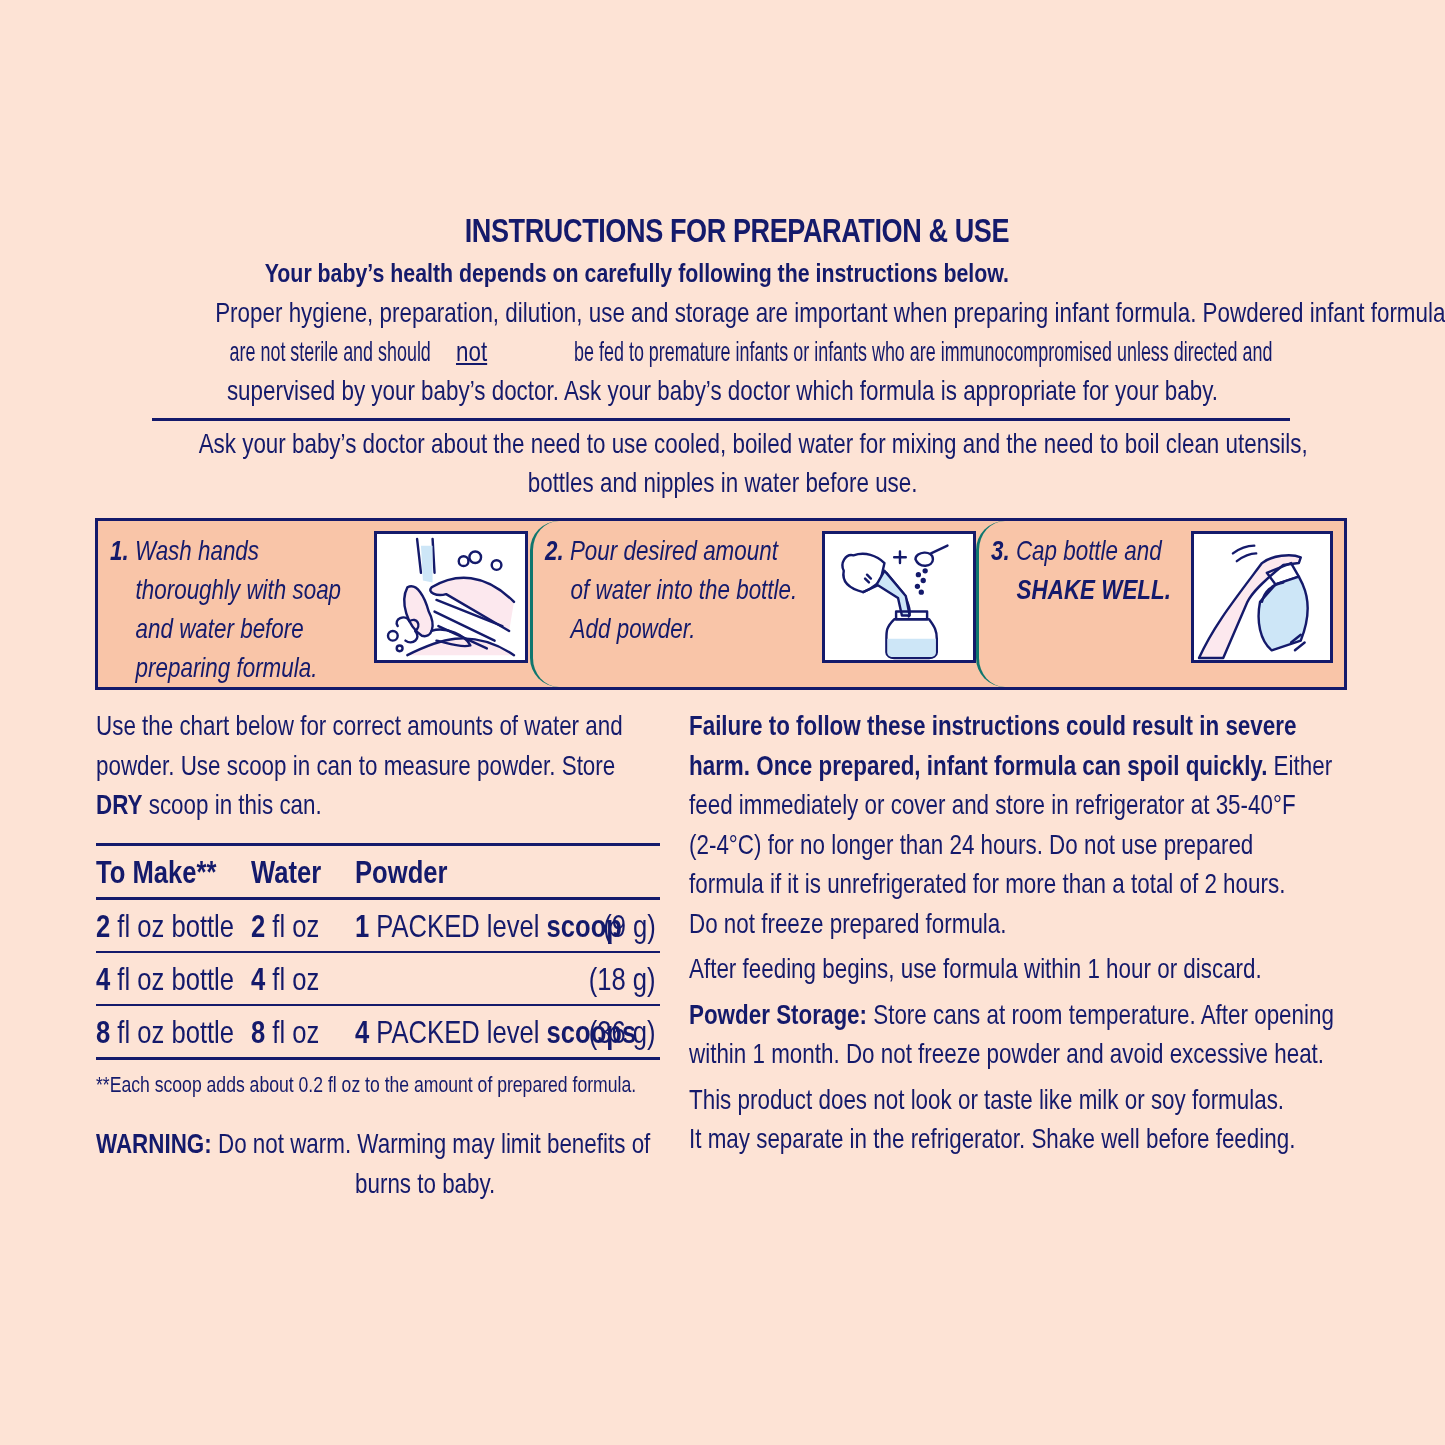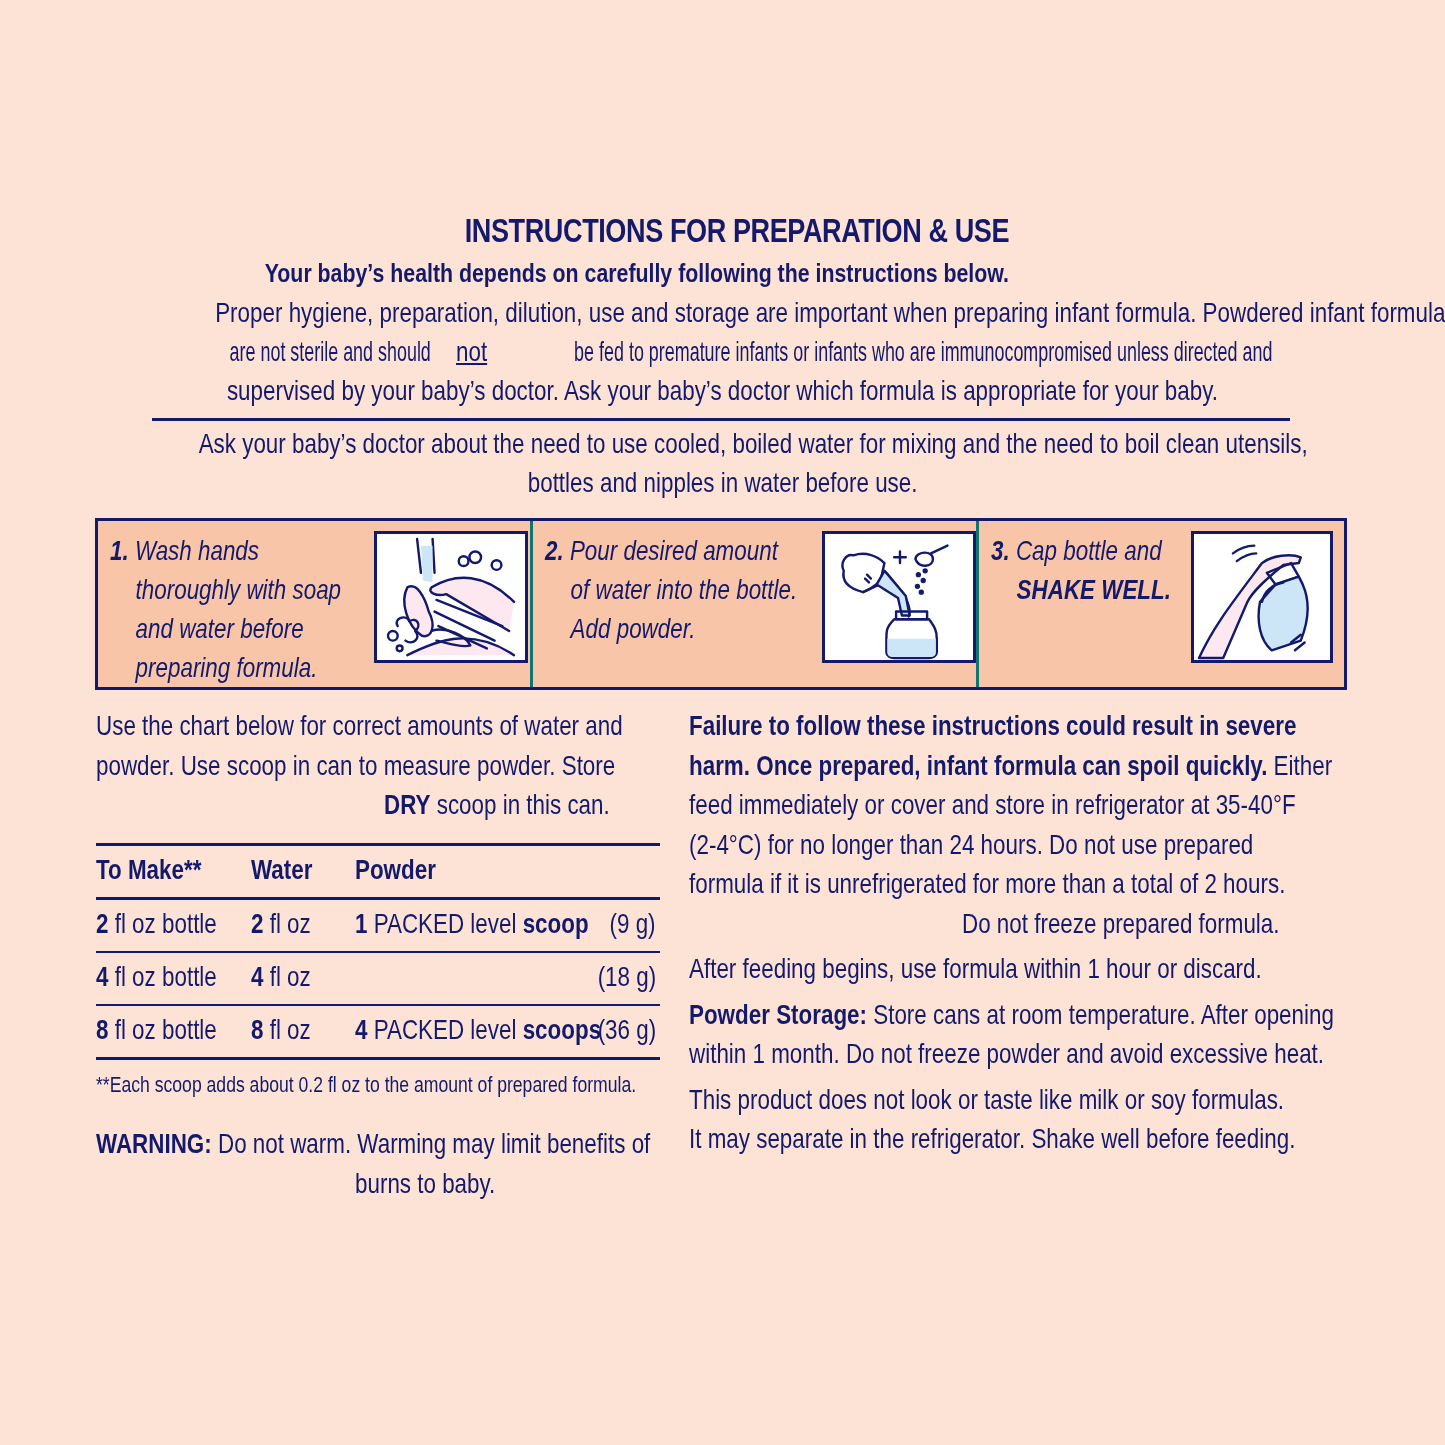"1. Wash hands" .step { border-radius: none -> 29px }
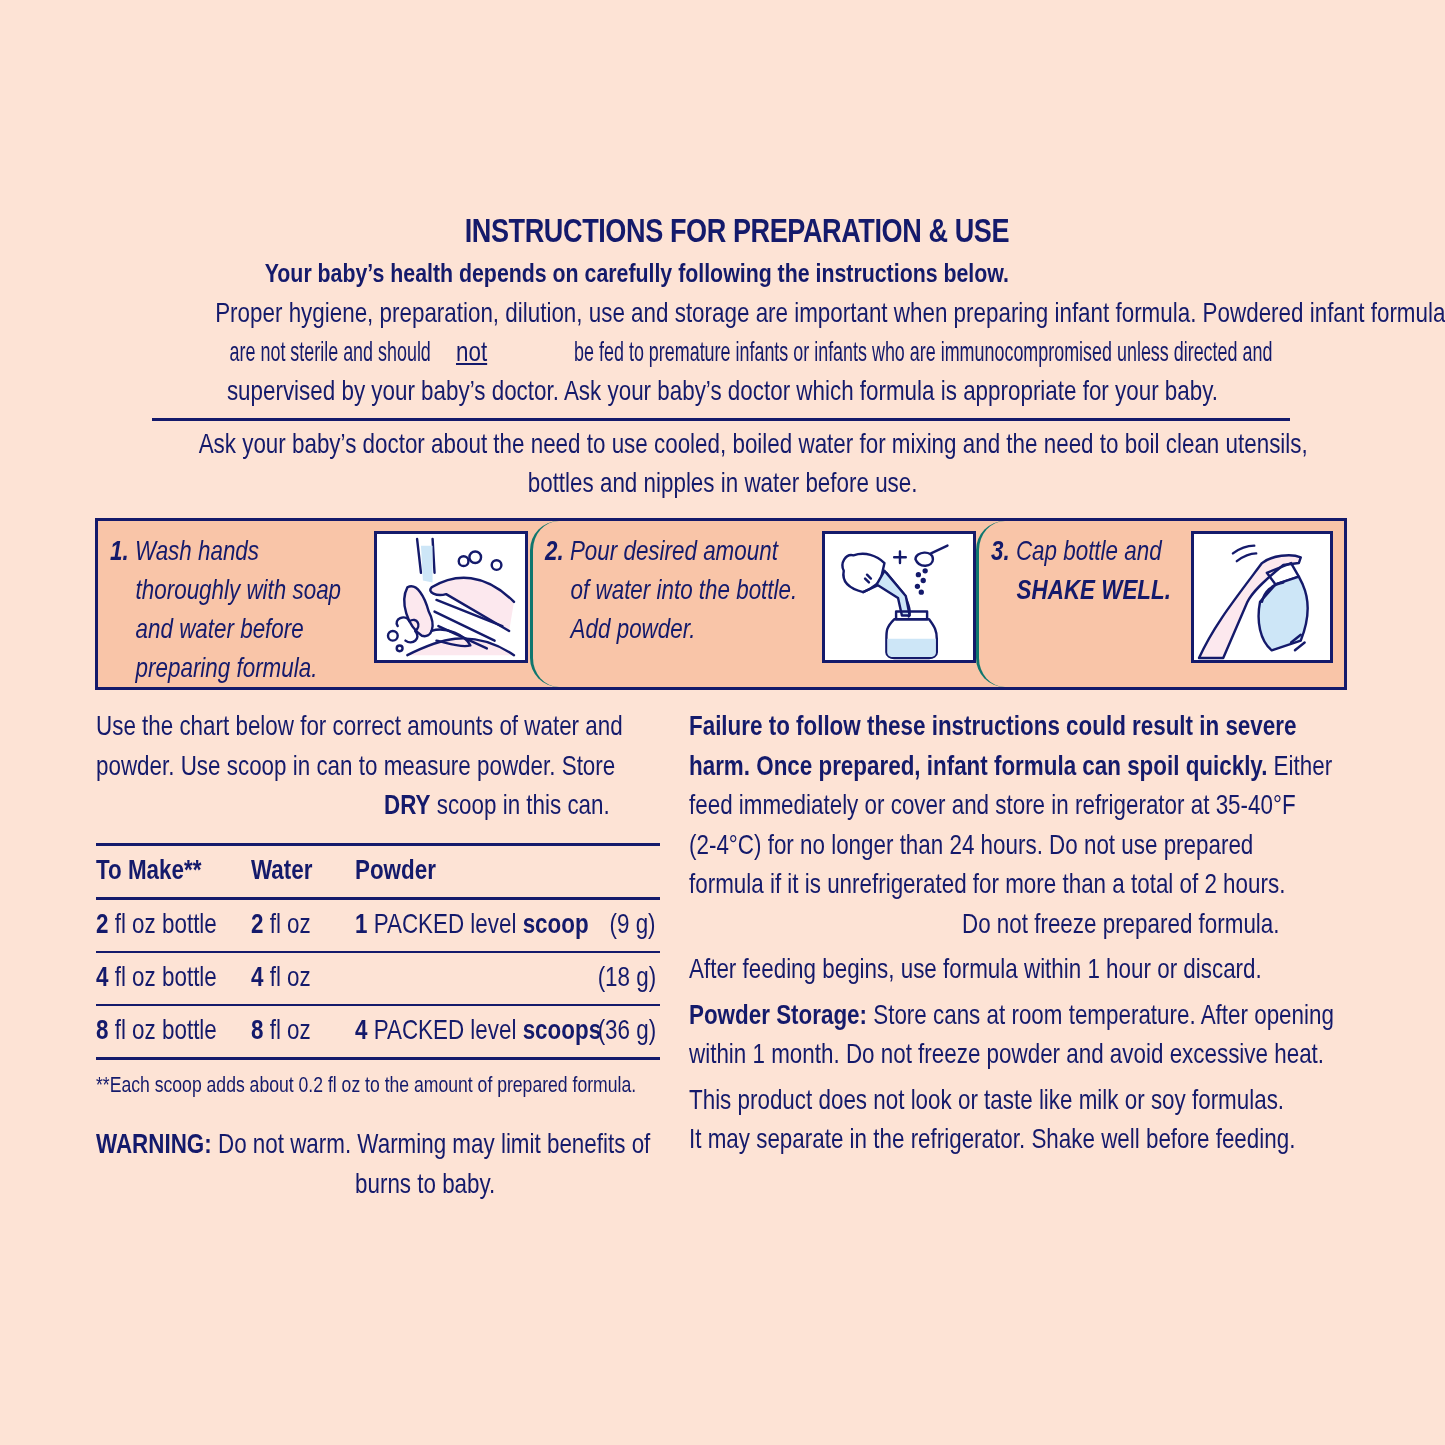"Use the chart below for" .col { text-align: right -> none }
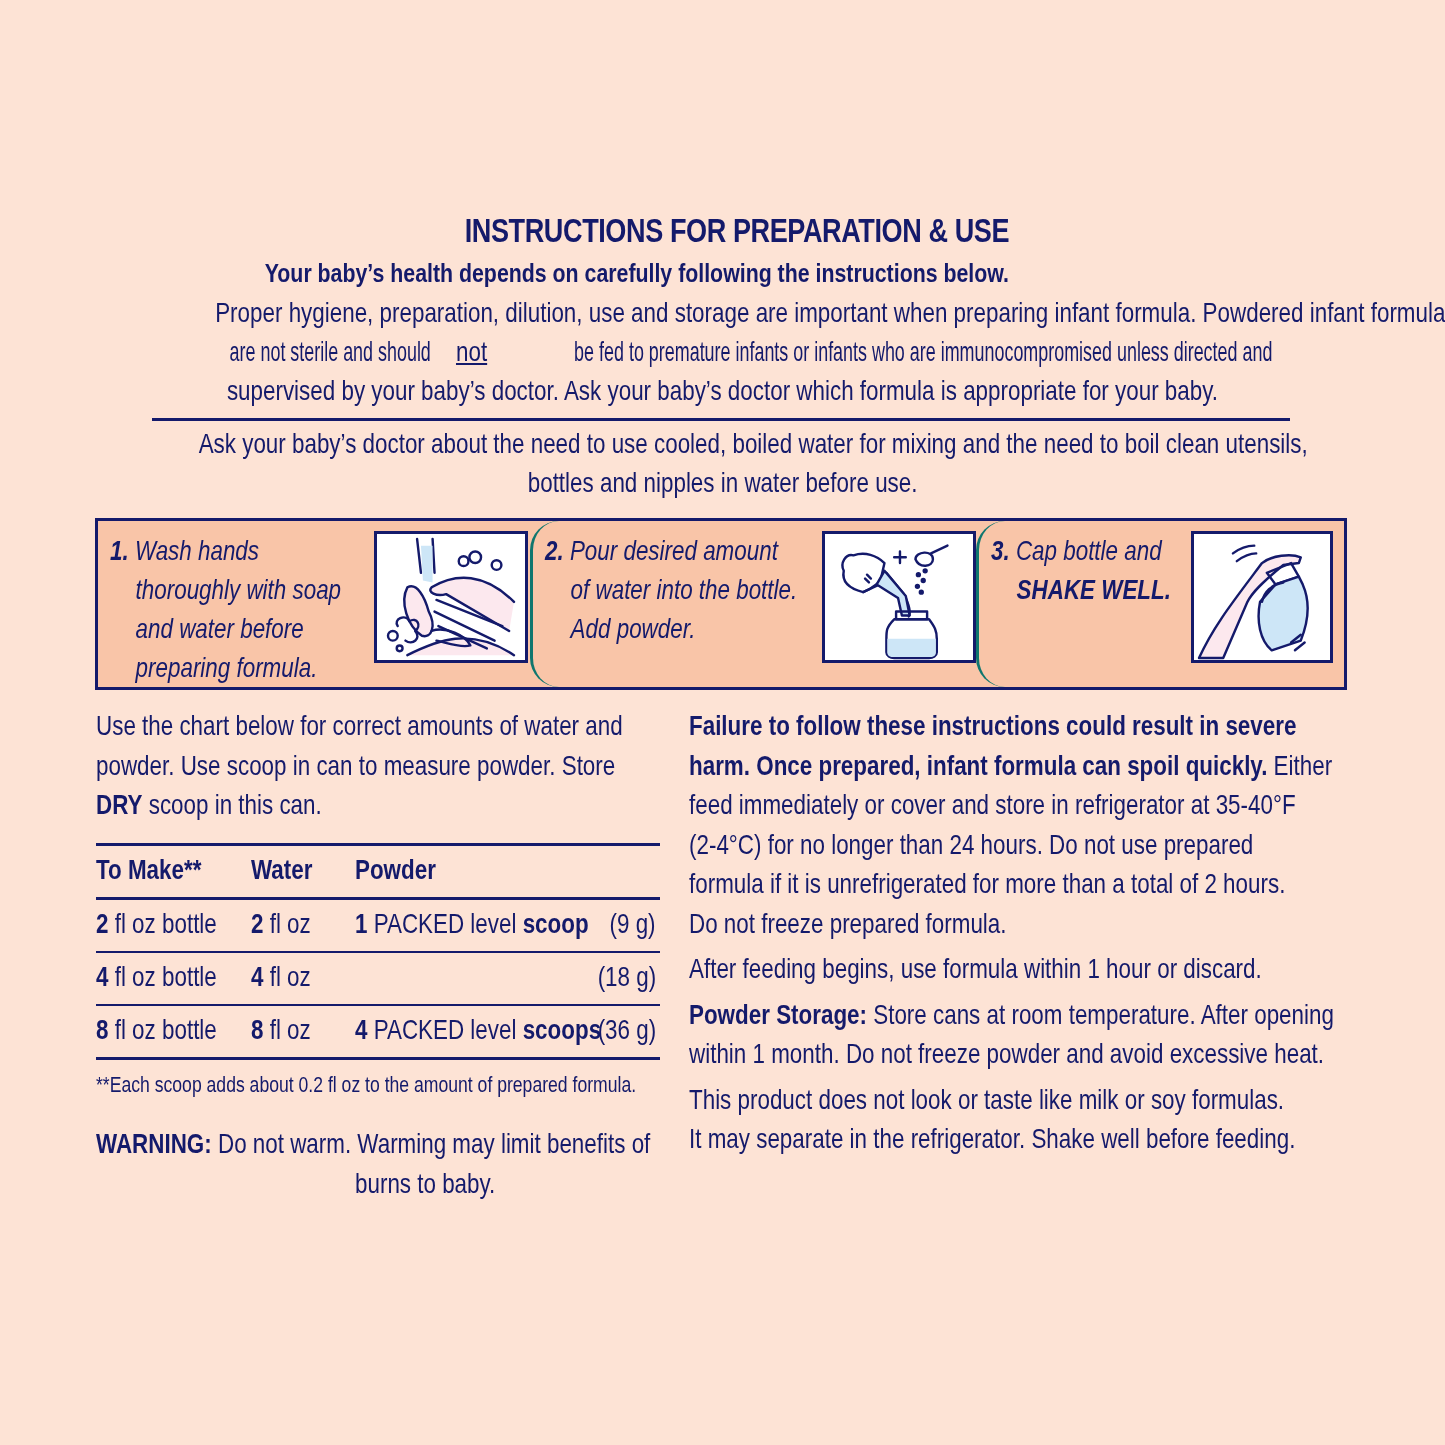"To Make**" .trow { font-size: 28px -> 32px }
